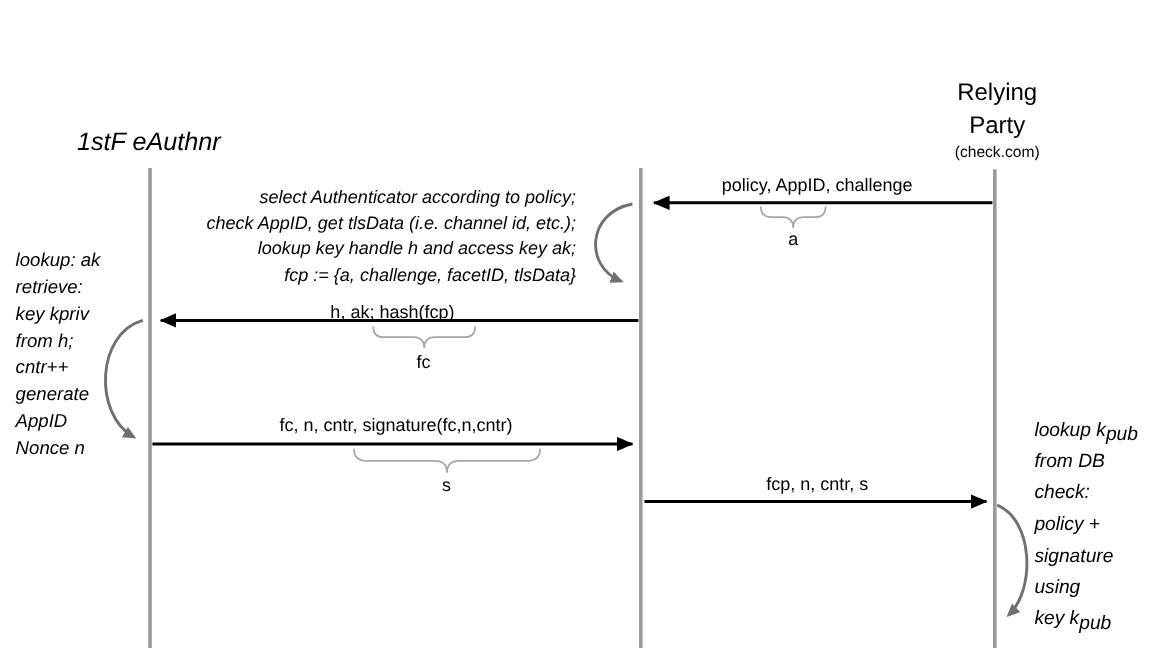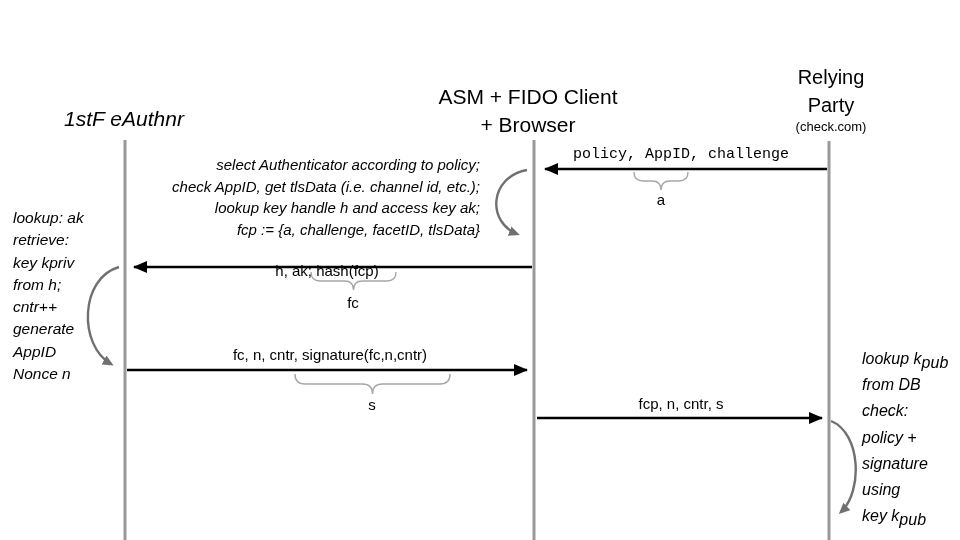"ASM + FIDO Client" div.abs { html: <div> <div>ASM + FIDO Client</div> <div>+ Browser</div> </div> -> none }
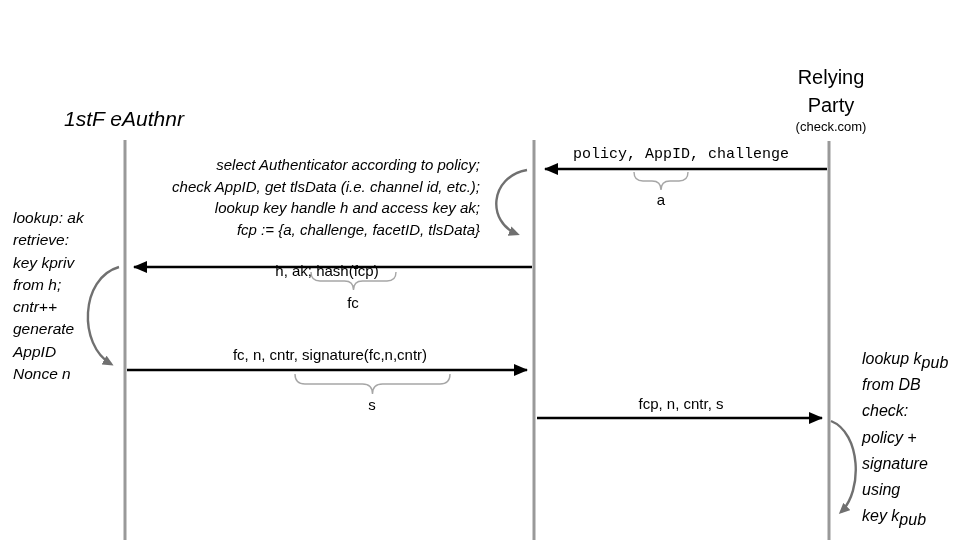"policy, AppID, challenge" div.abs { font-family: Liberation Mono, monospace -> none }
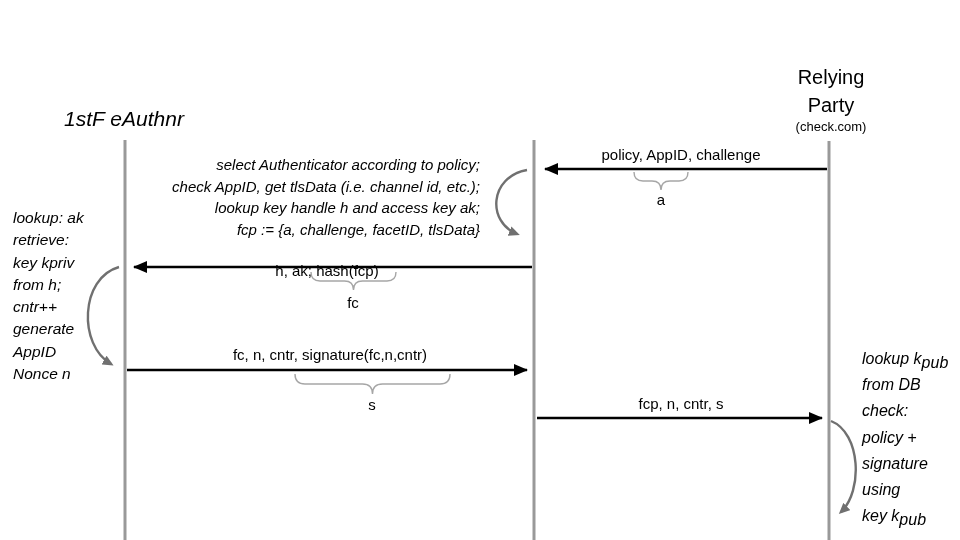"h, ak; hash(fcp)" div.abs { top: 262px -> 252px }
